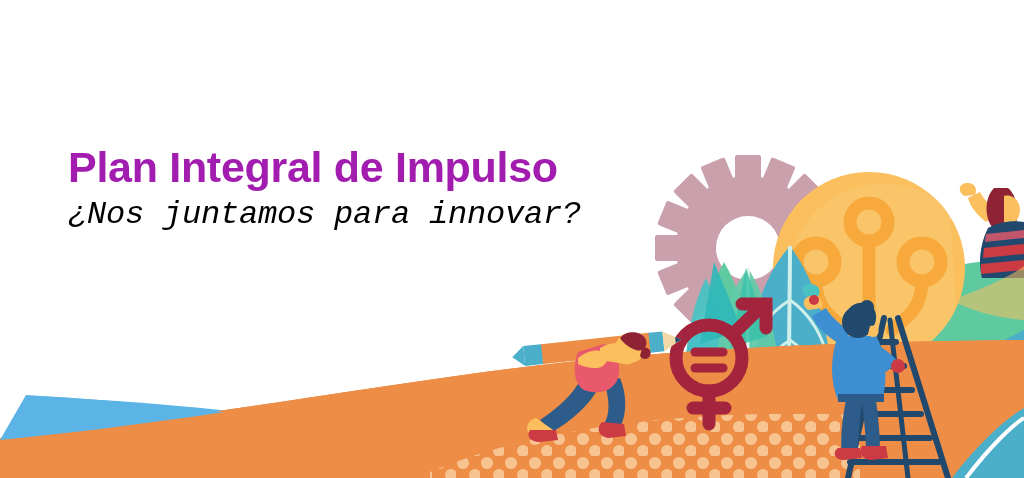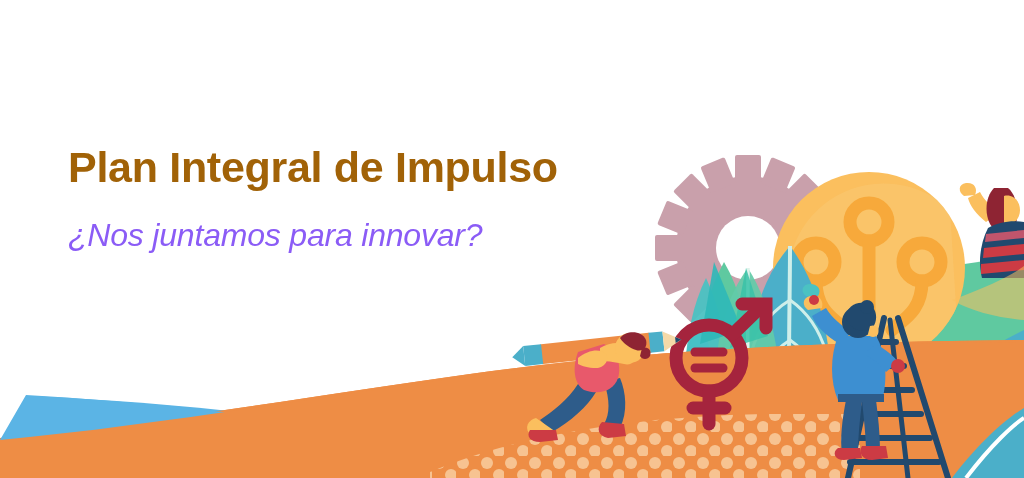"Plan Integral de Impulso" .headline { color: #a16207 -> #a21caf }
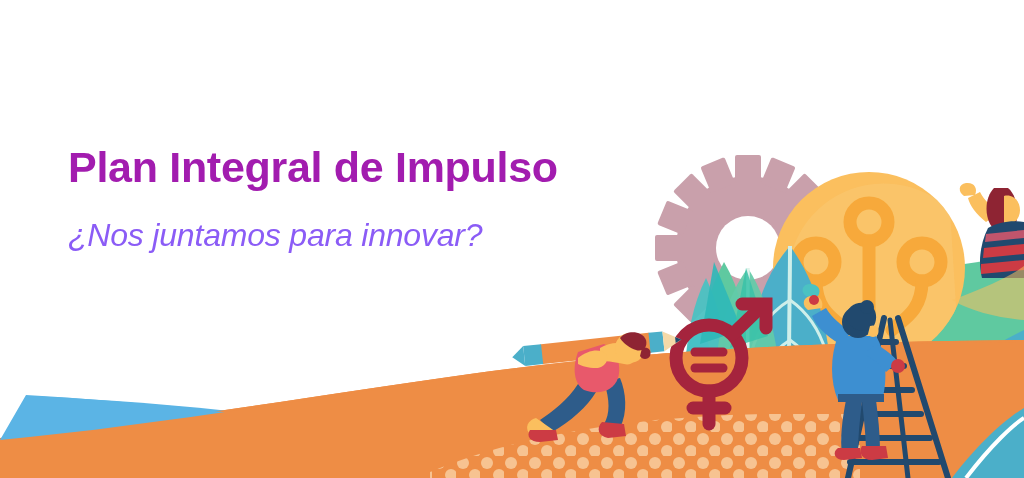"¿Nos juntamos para innovar?" .subhead { color: #8b5cf6 -> #000000; font-family: Liberation Sans, sans-serif -> Liberation Mono, monospace; margin: 24px 0 0 0 -> 4px 0 0 0 }
